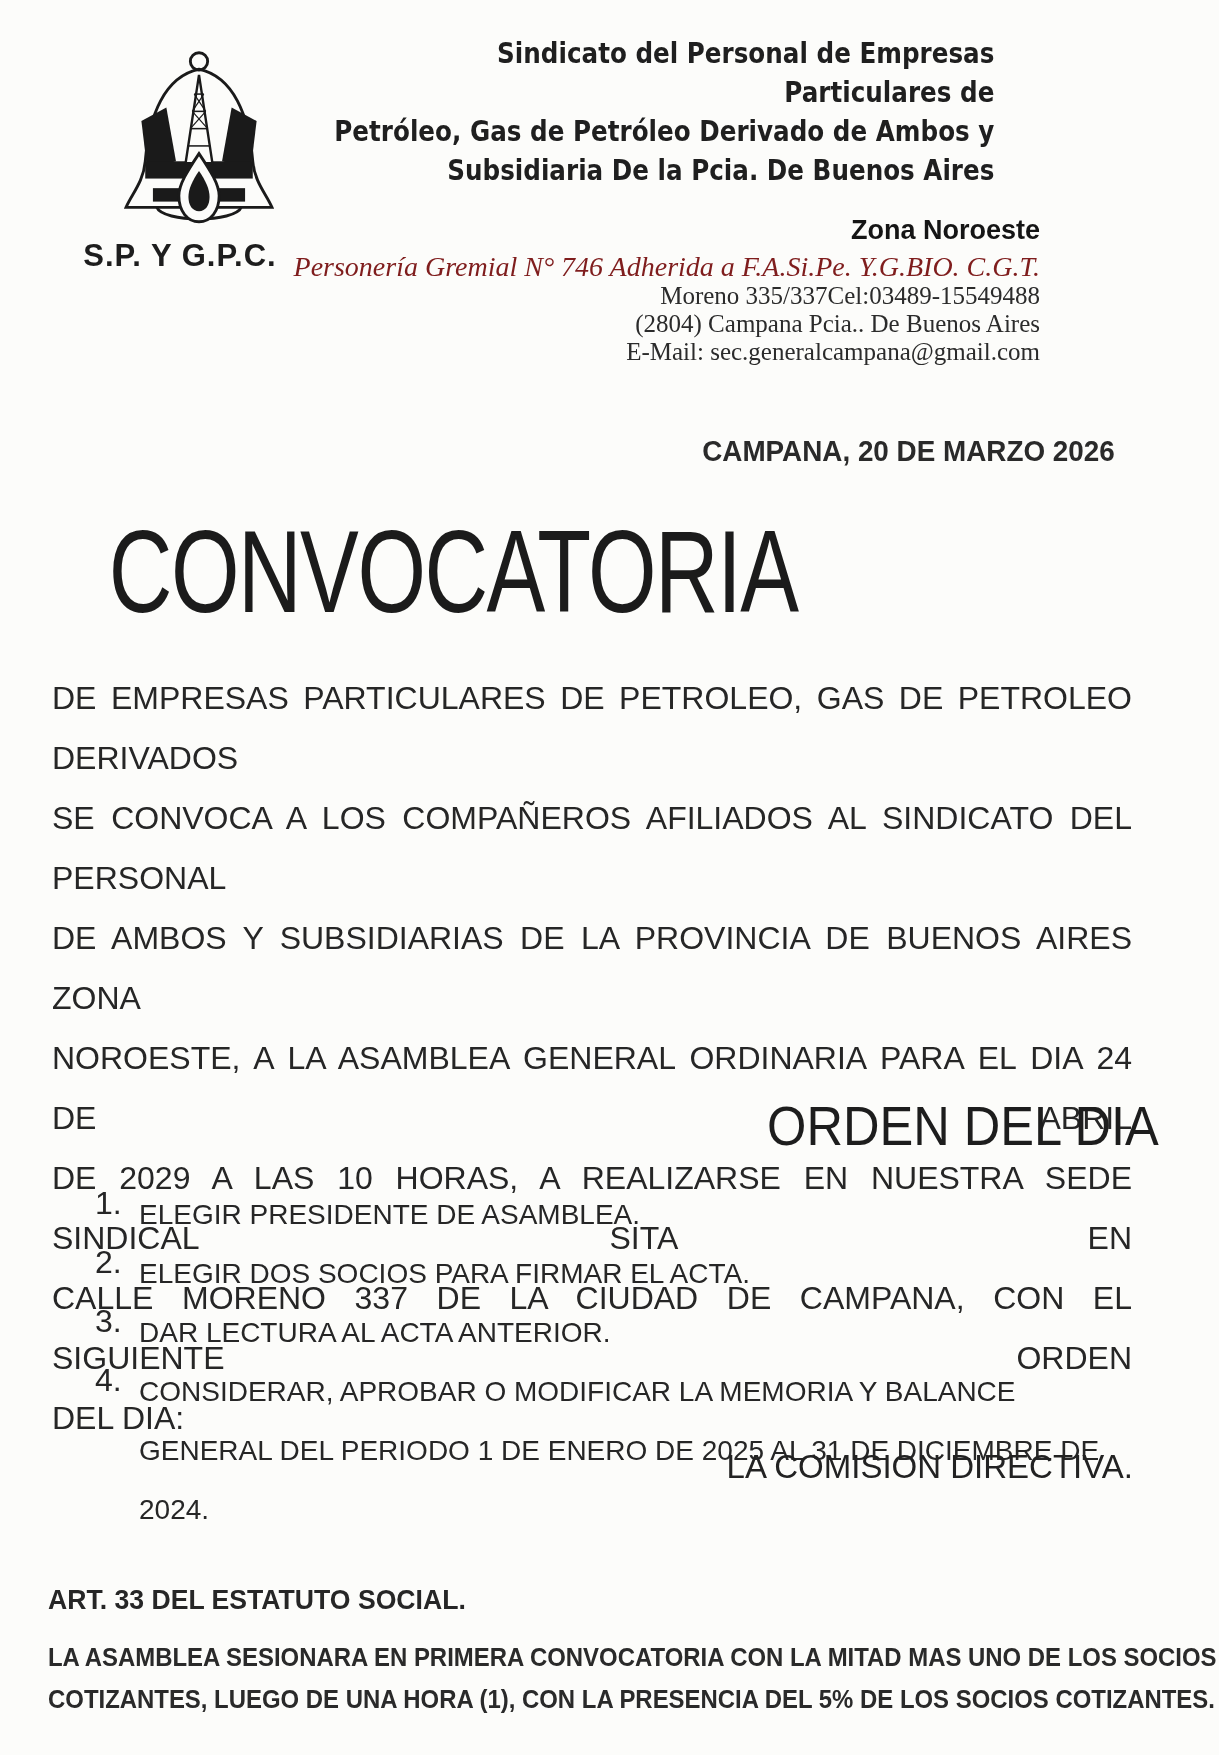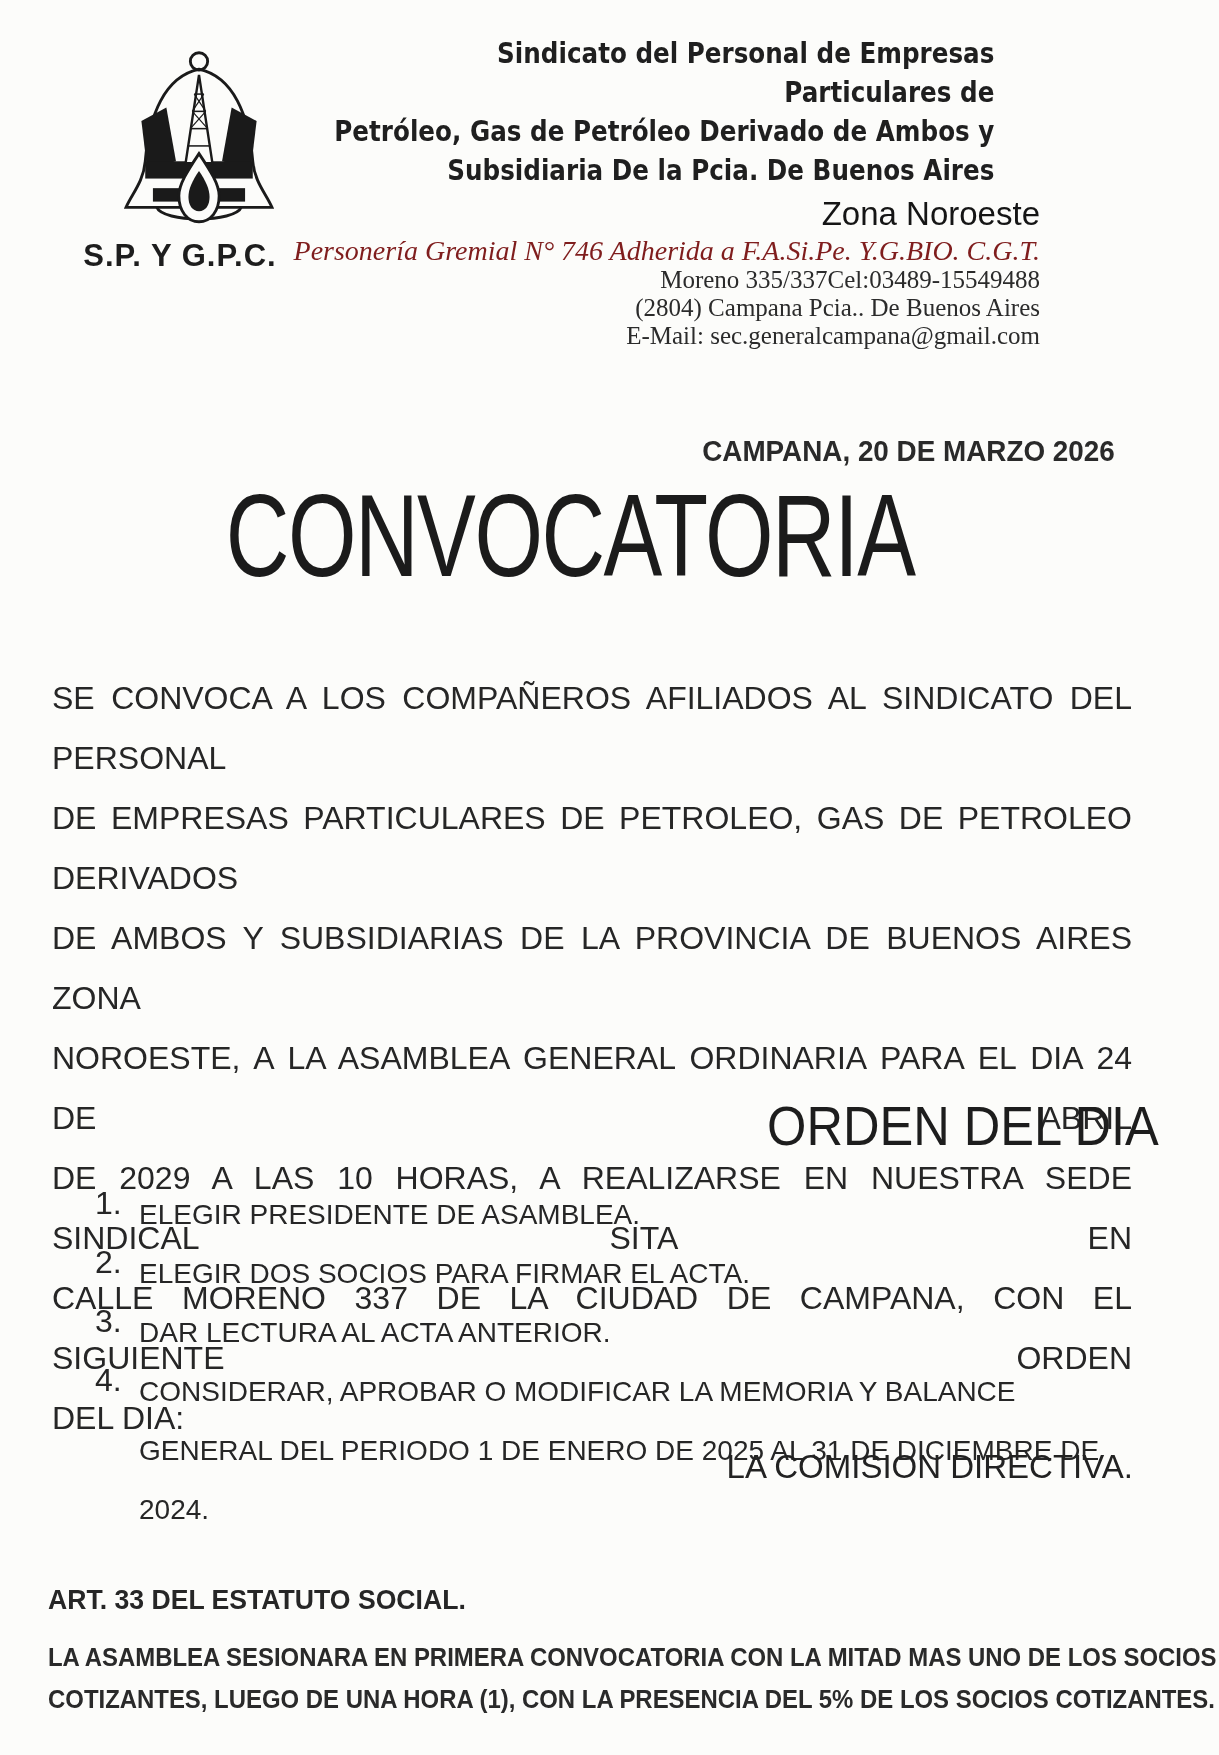"Zona Noroeste" .zone { font-size: 33px -> 27px; font-weight: normal -> bold; margin-top: 4px -> 20px }
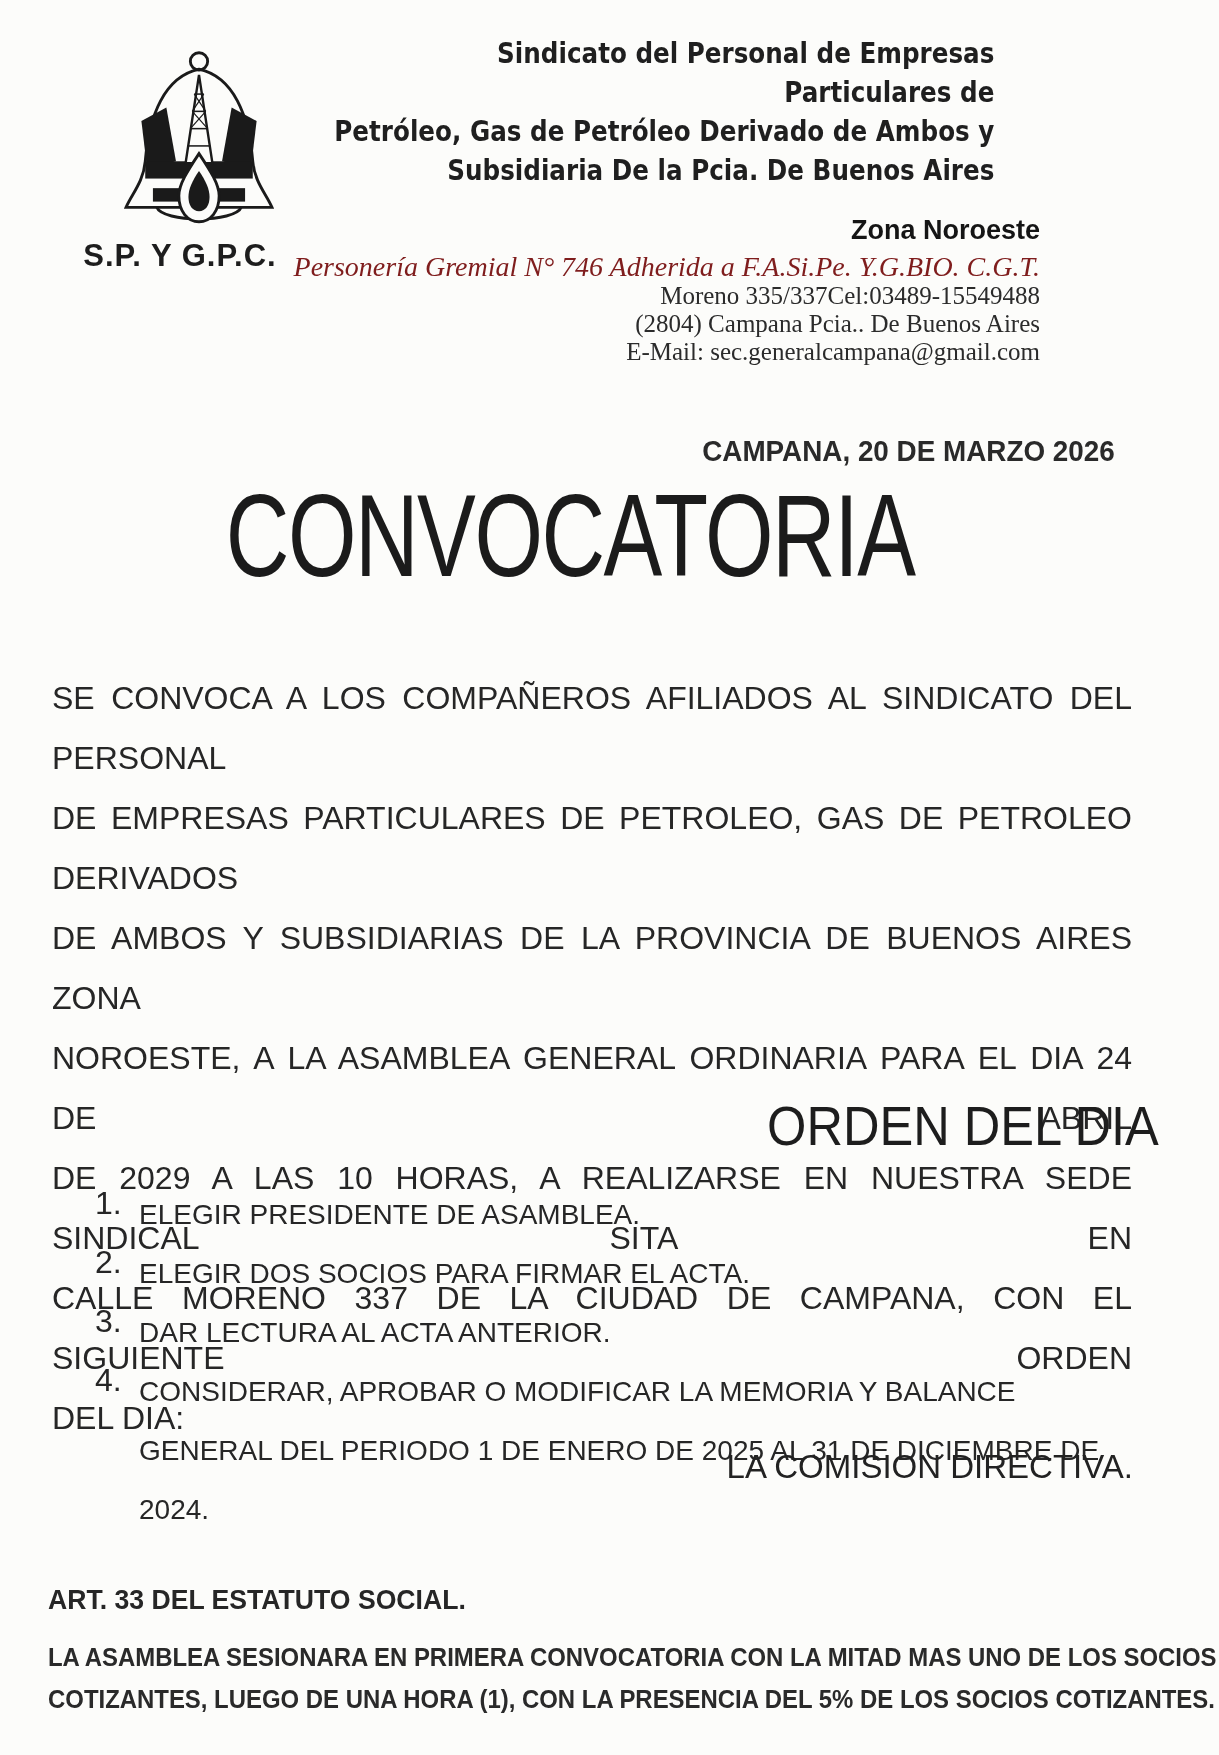"CONVOCATORIA" .title-wrap { text-align: center -> left; top: 480px -> 516px }
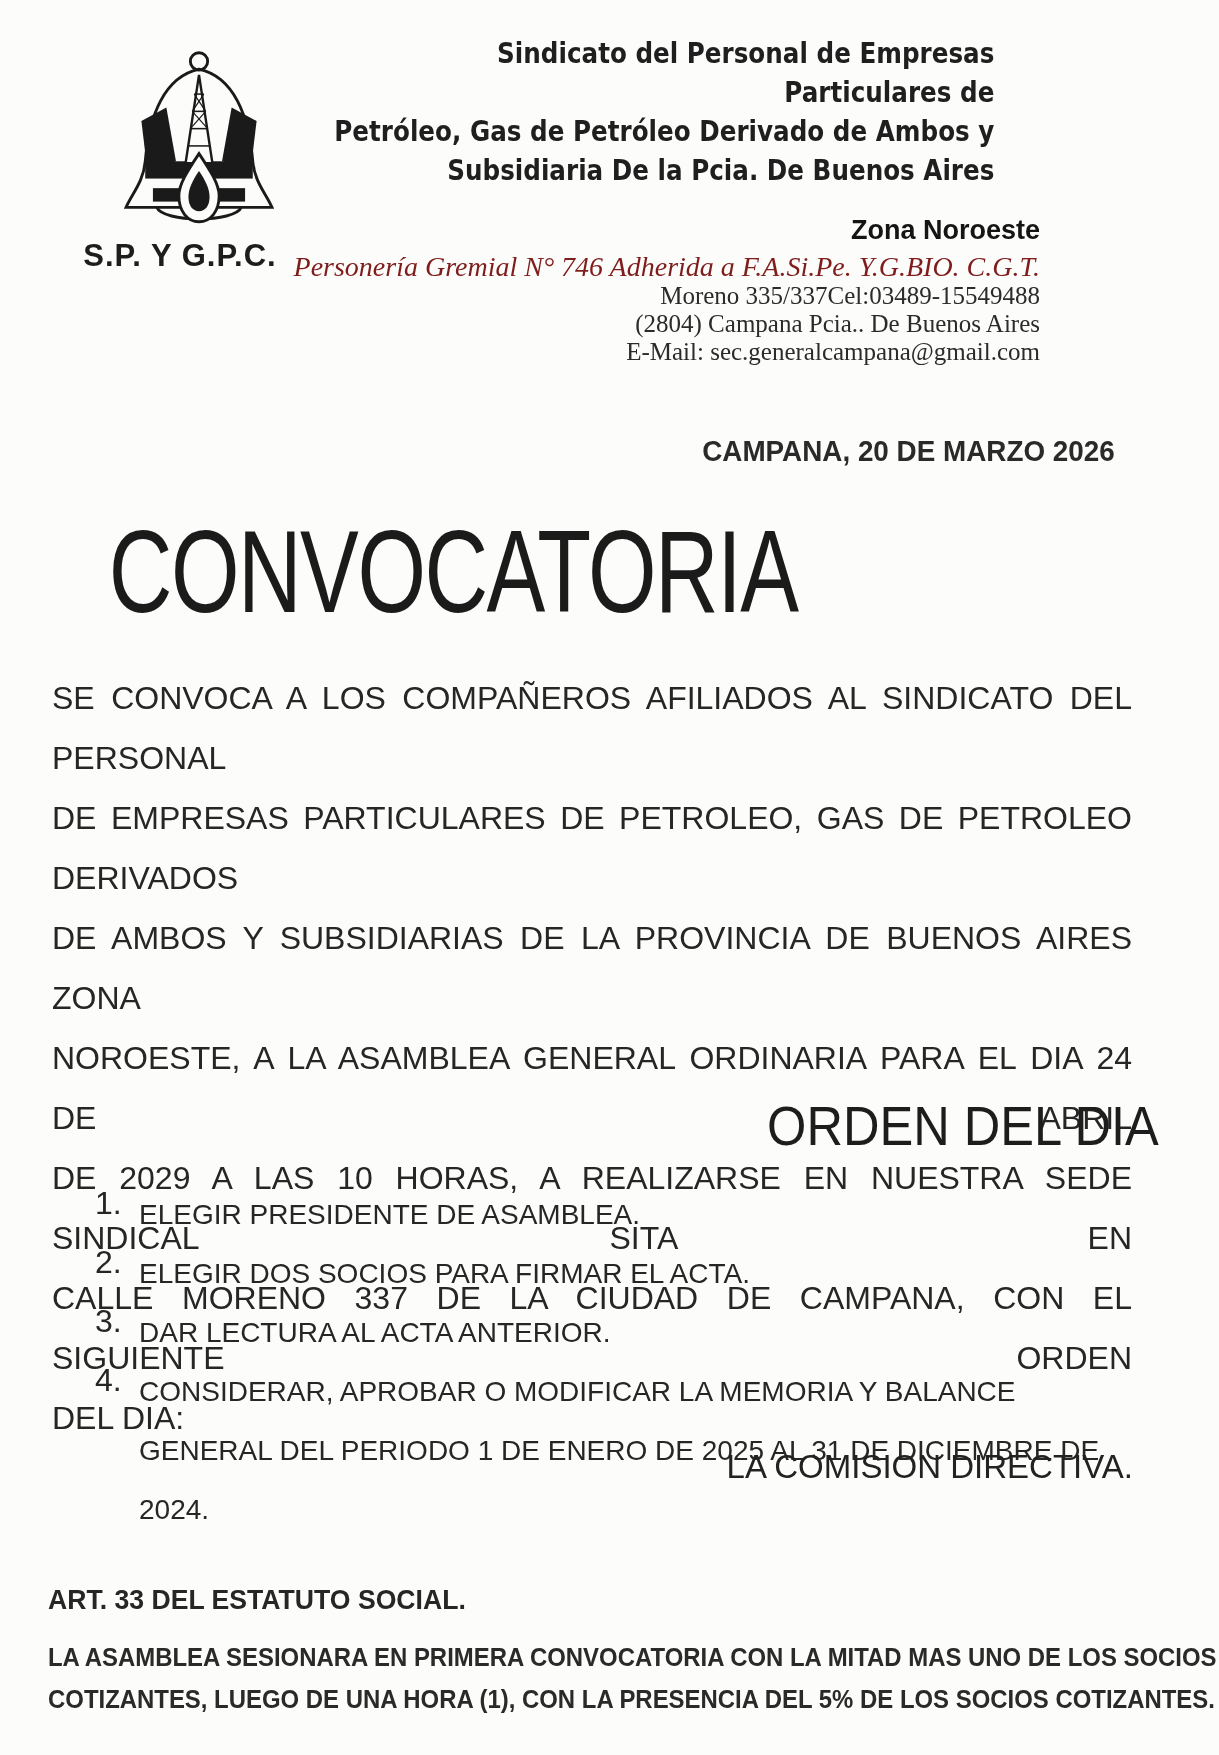"SE CONVOCA A LOS COMPAÑEROS" div.body-line { order: before "DE EMPRESAS PARTICULARES DE PETROLEO," -> after "DE EMPRESAS PARTICULARES DE PETROLEO," }
